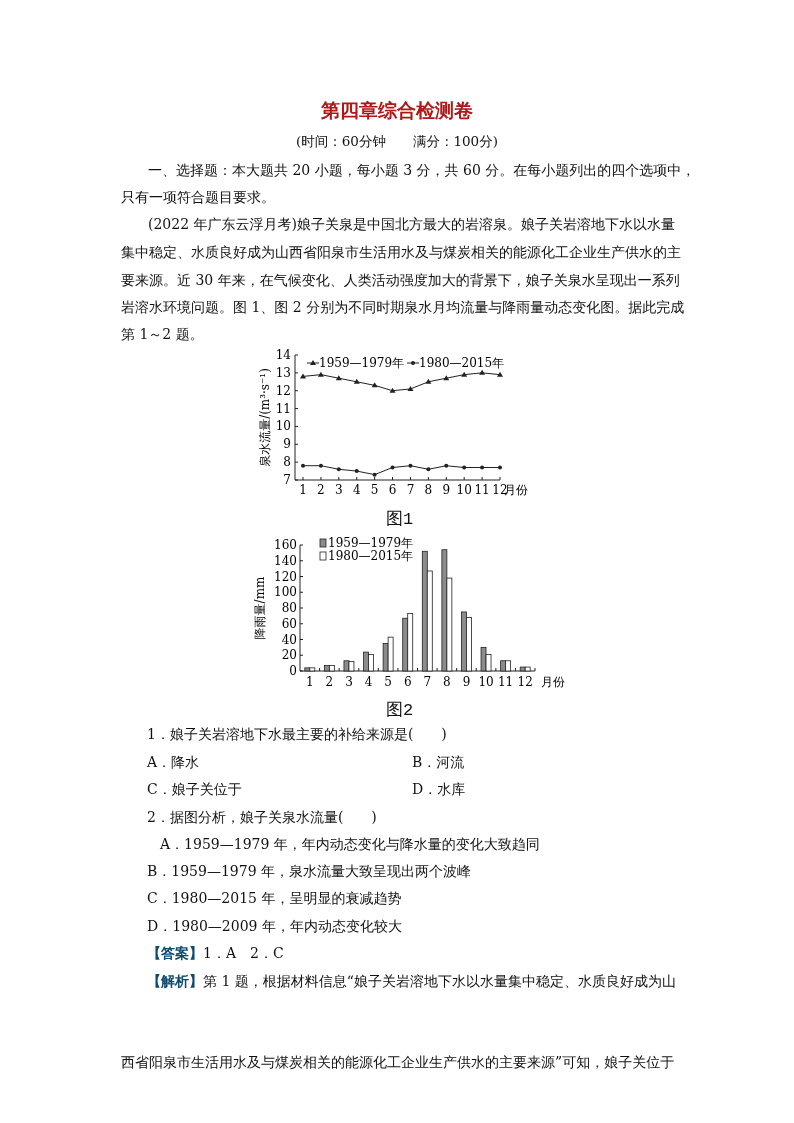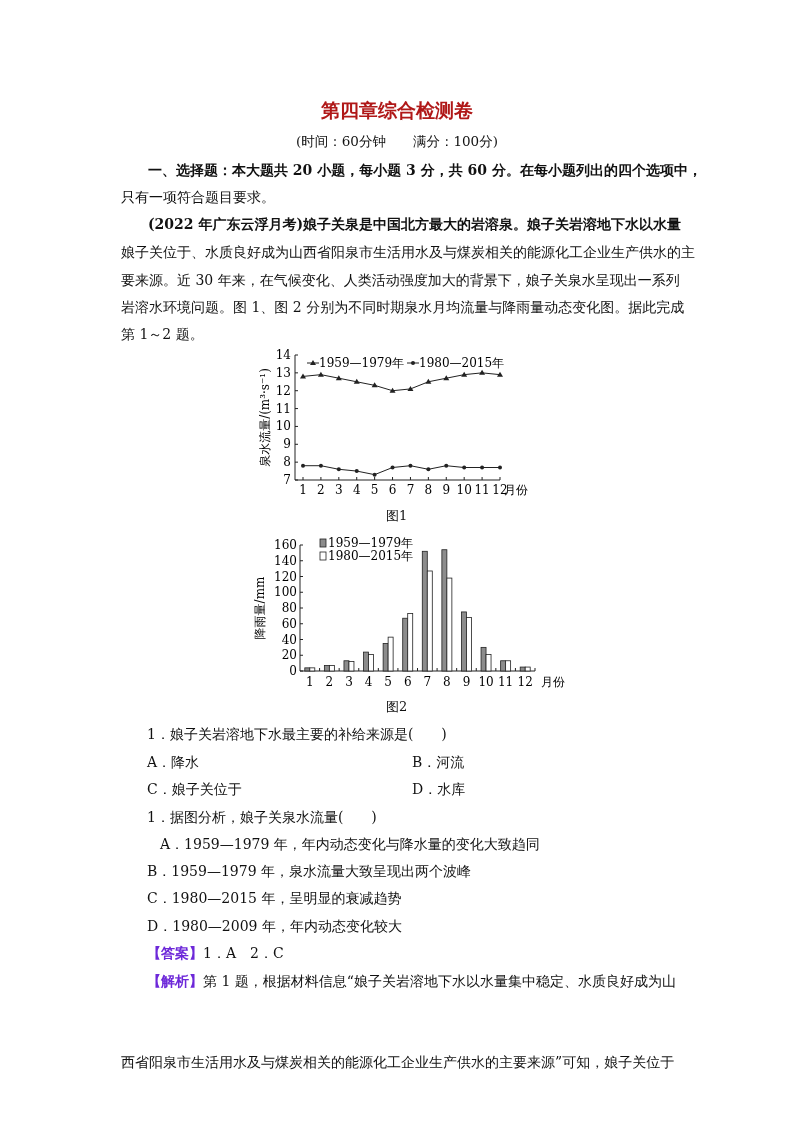"一、选择题：本大题共 20 小题，每小题 3 分，共" .p.ind { font-weight: bold -> none }
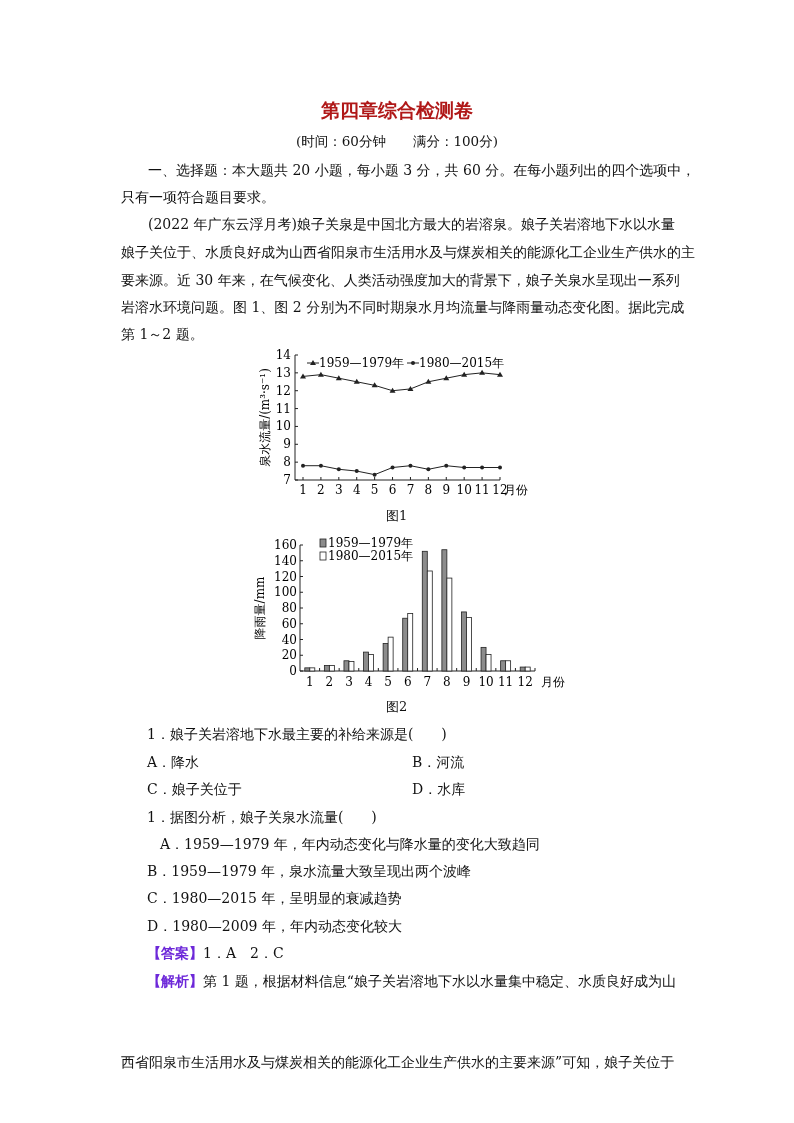"娘子关位于、水质良好成为山西省阳泉市生活用水及与煤炭相关的能源化工企业生产供水的" div.abs { text: 娘子关位于 -> 集中稳定 }
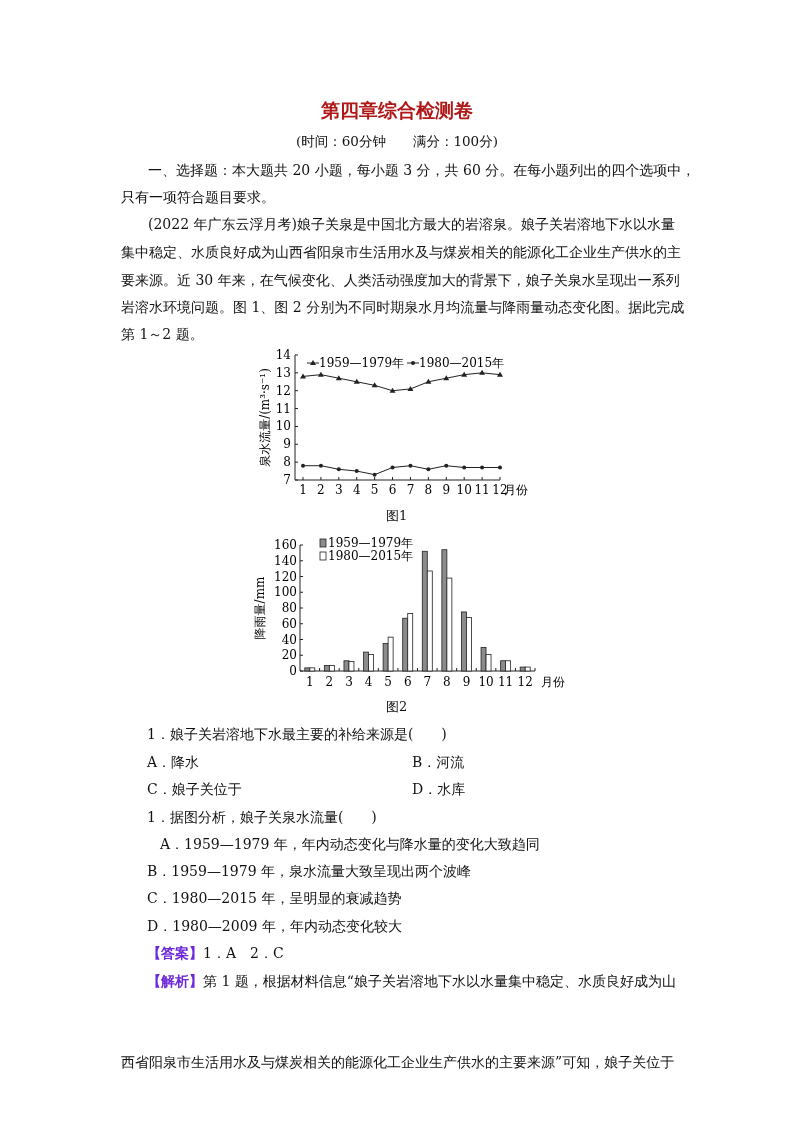"图1" .caption { font-family: none -> Liberation Mono, monospace; font-size: 13px -> 17px }
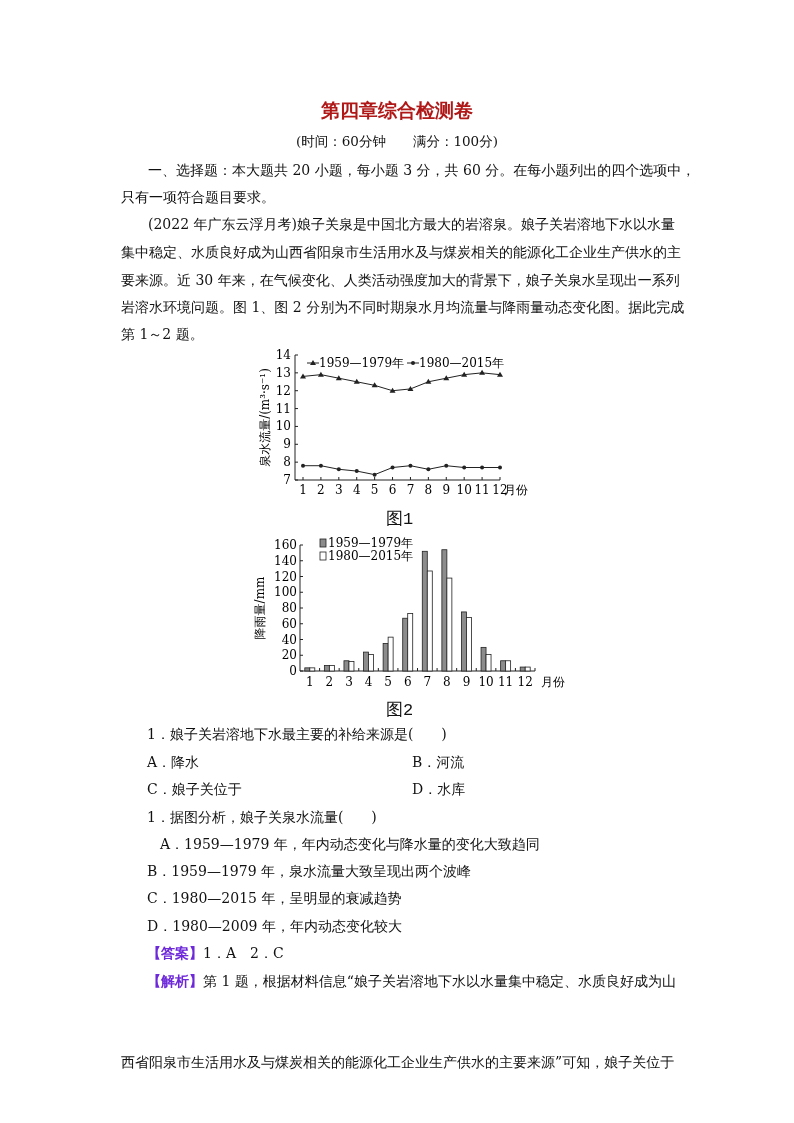"1．据图分析，娘子关泉水流量( )" div.abs { text: 1 -> 2 }
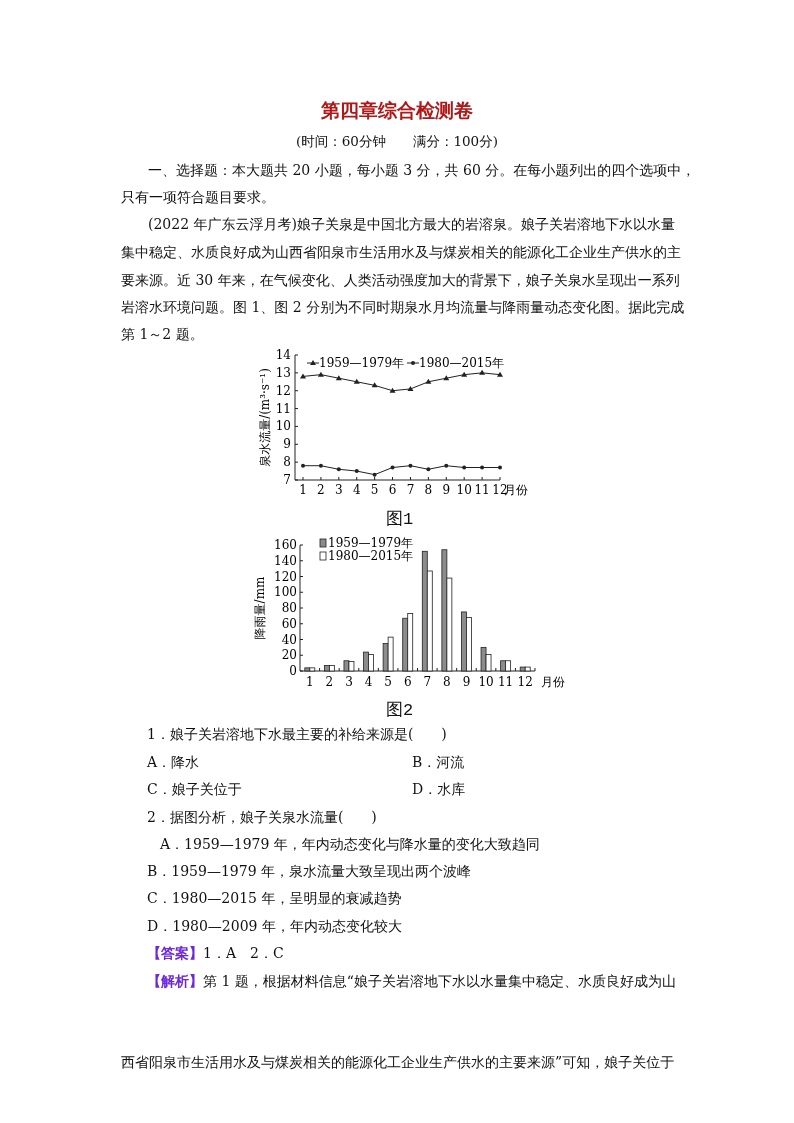"【答案】" .tag { color: #6d28d9 -> #0c4a6e }
